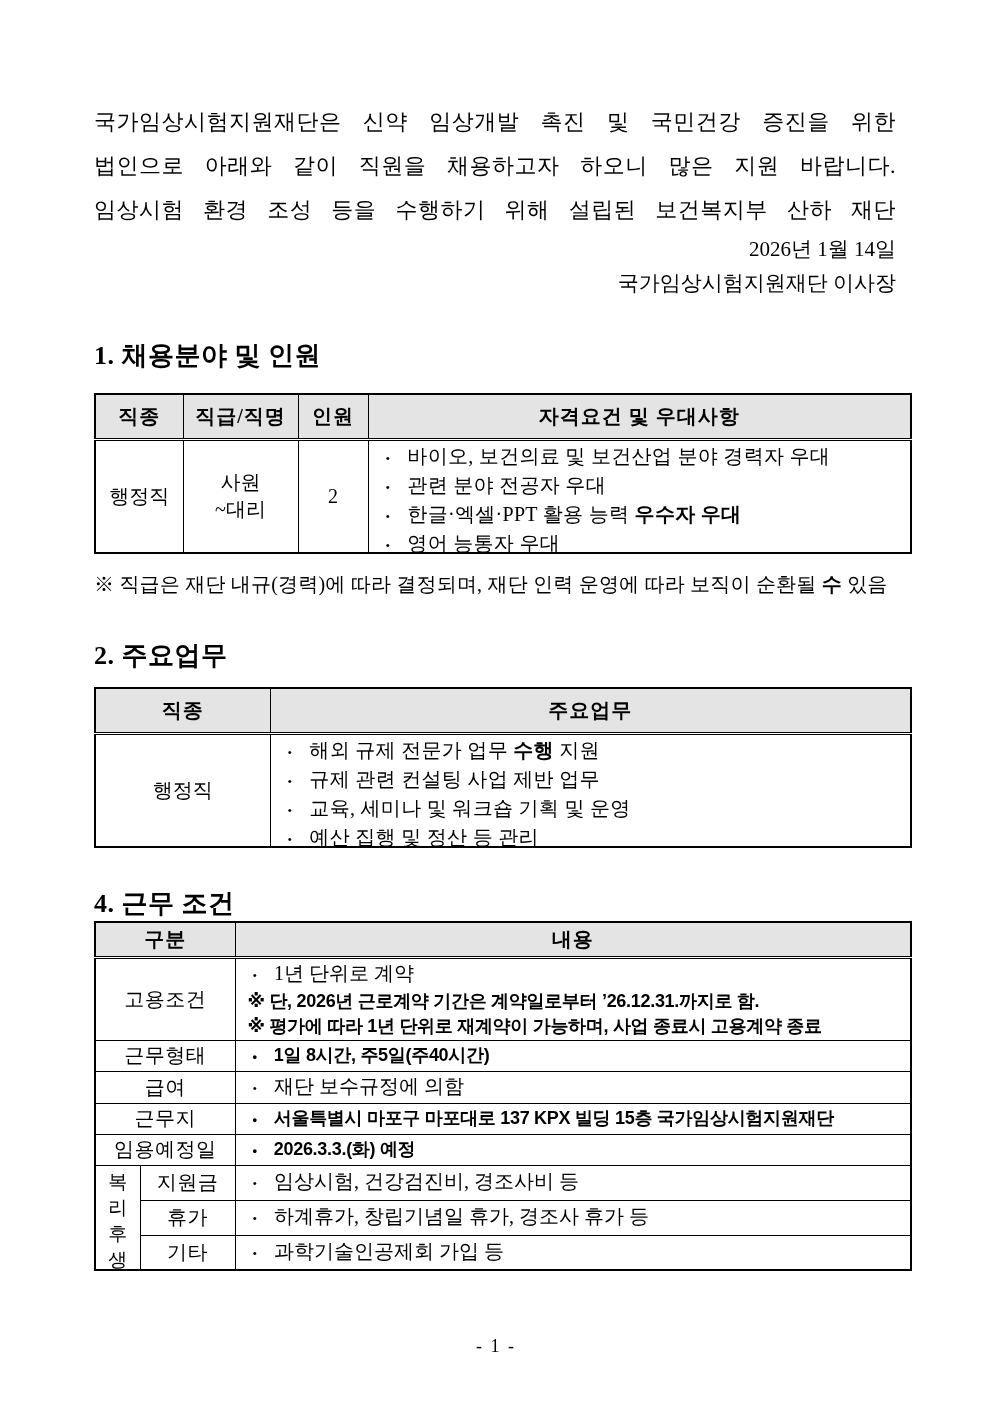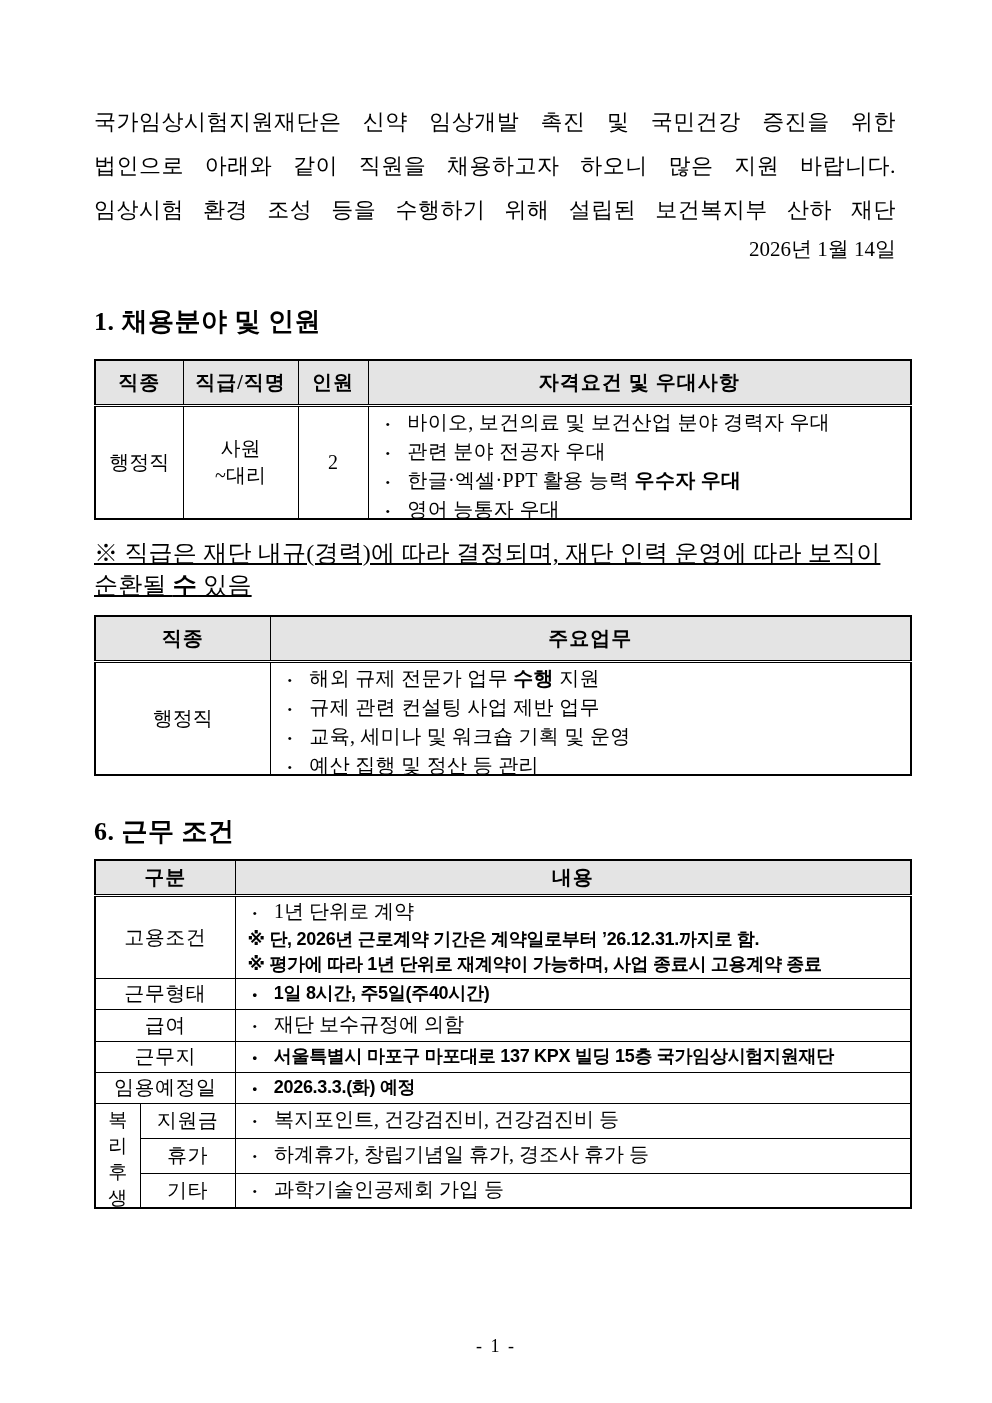"국가임상시험지원재단 이사장" div { html: none -> <div>국가임상시험지원재단 이사장</div> }
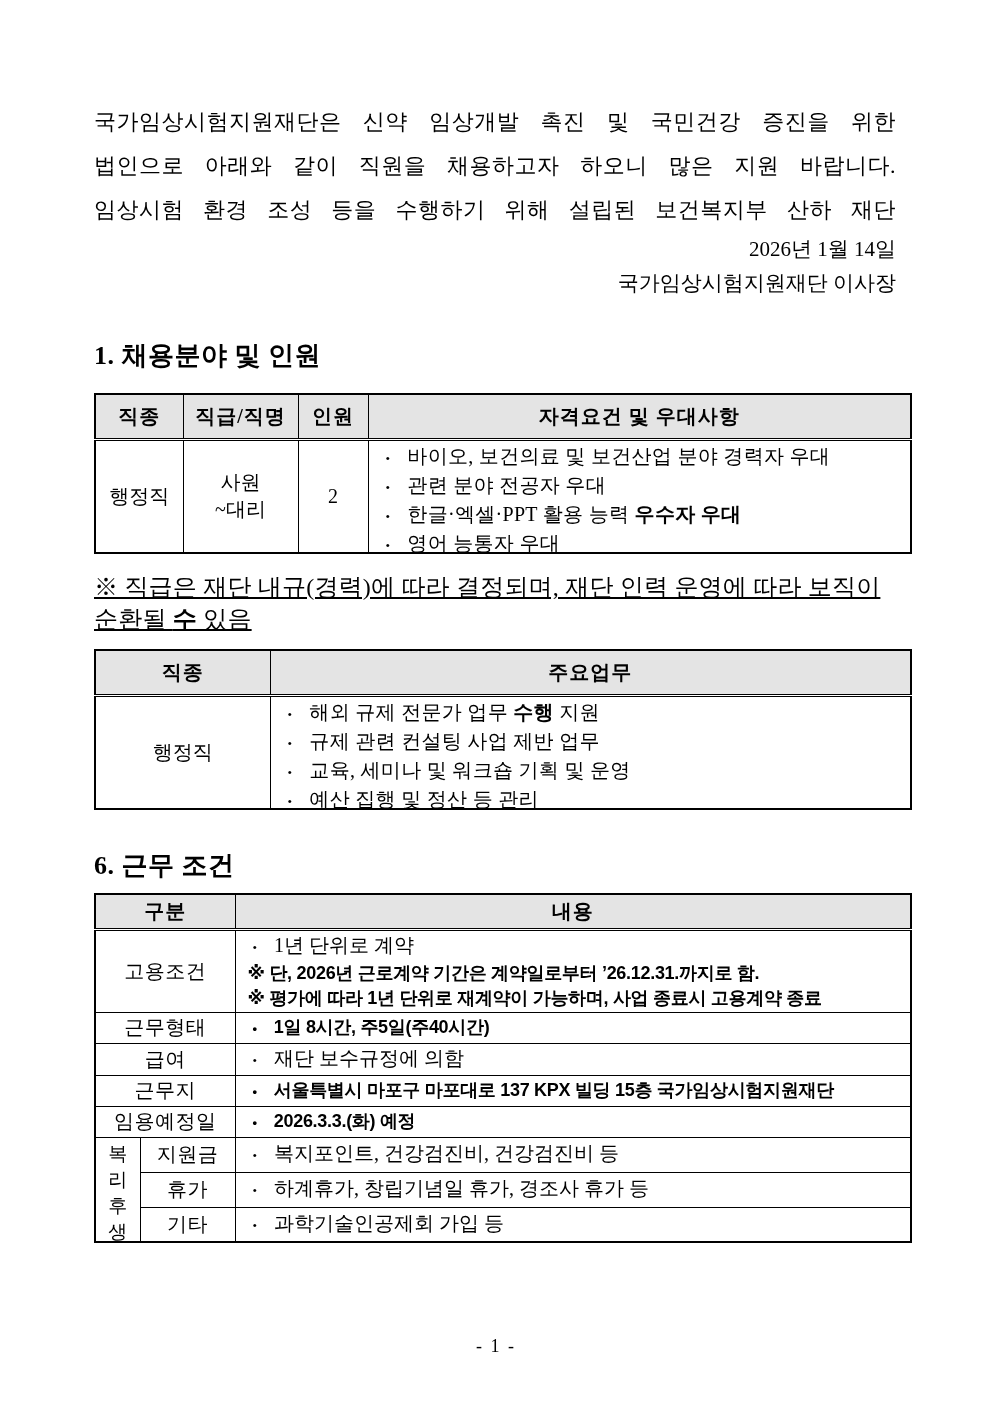"※ 직급은 재단 내규(경력)에 따라" .note { font-size: 24px -> 20px; text-decoration: underline -> none }
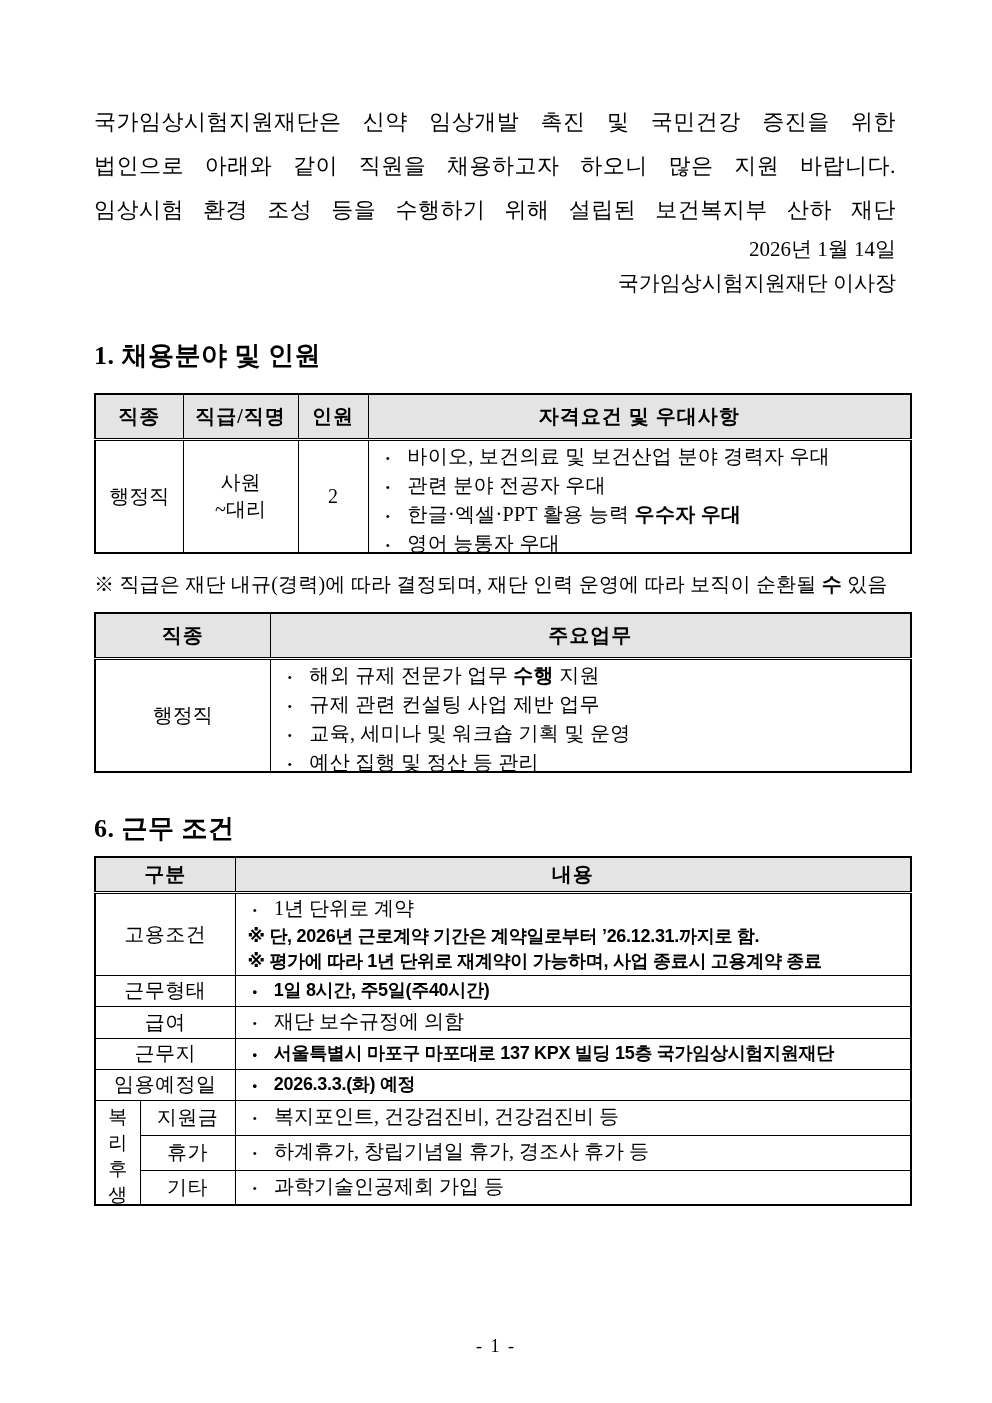"2. 주요업무" div.sec-title { html: none -> <div>2. 주요업무</div> }
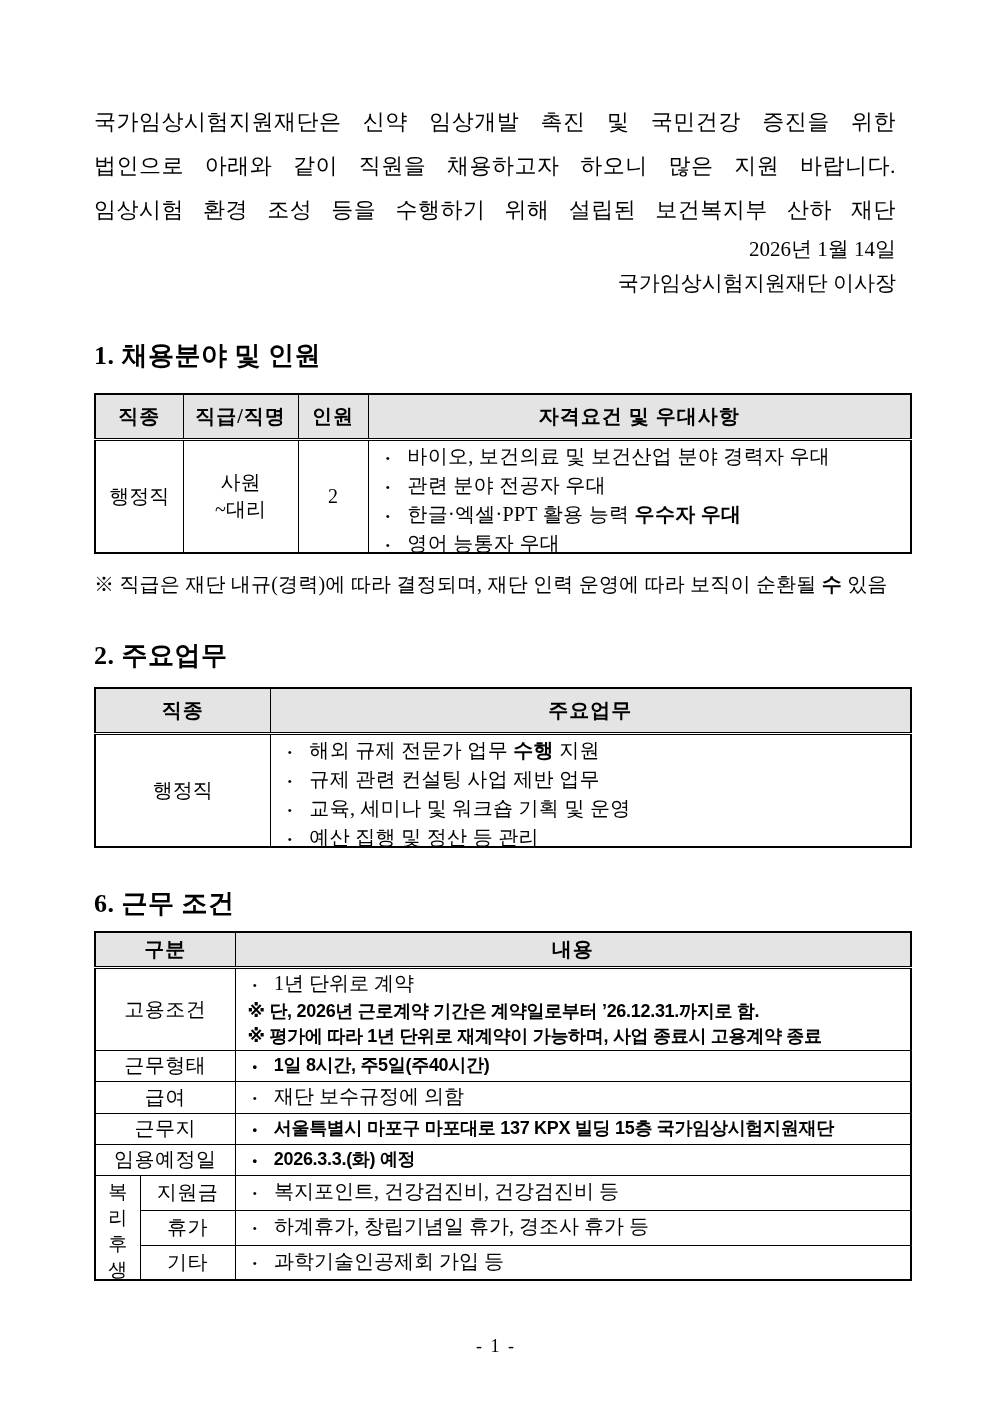"6. 근무 조건" div.sec-title { text: 6 -> 4 }
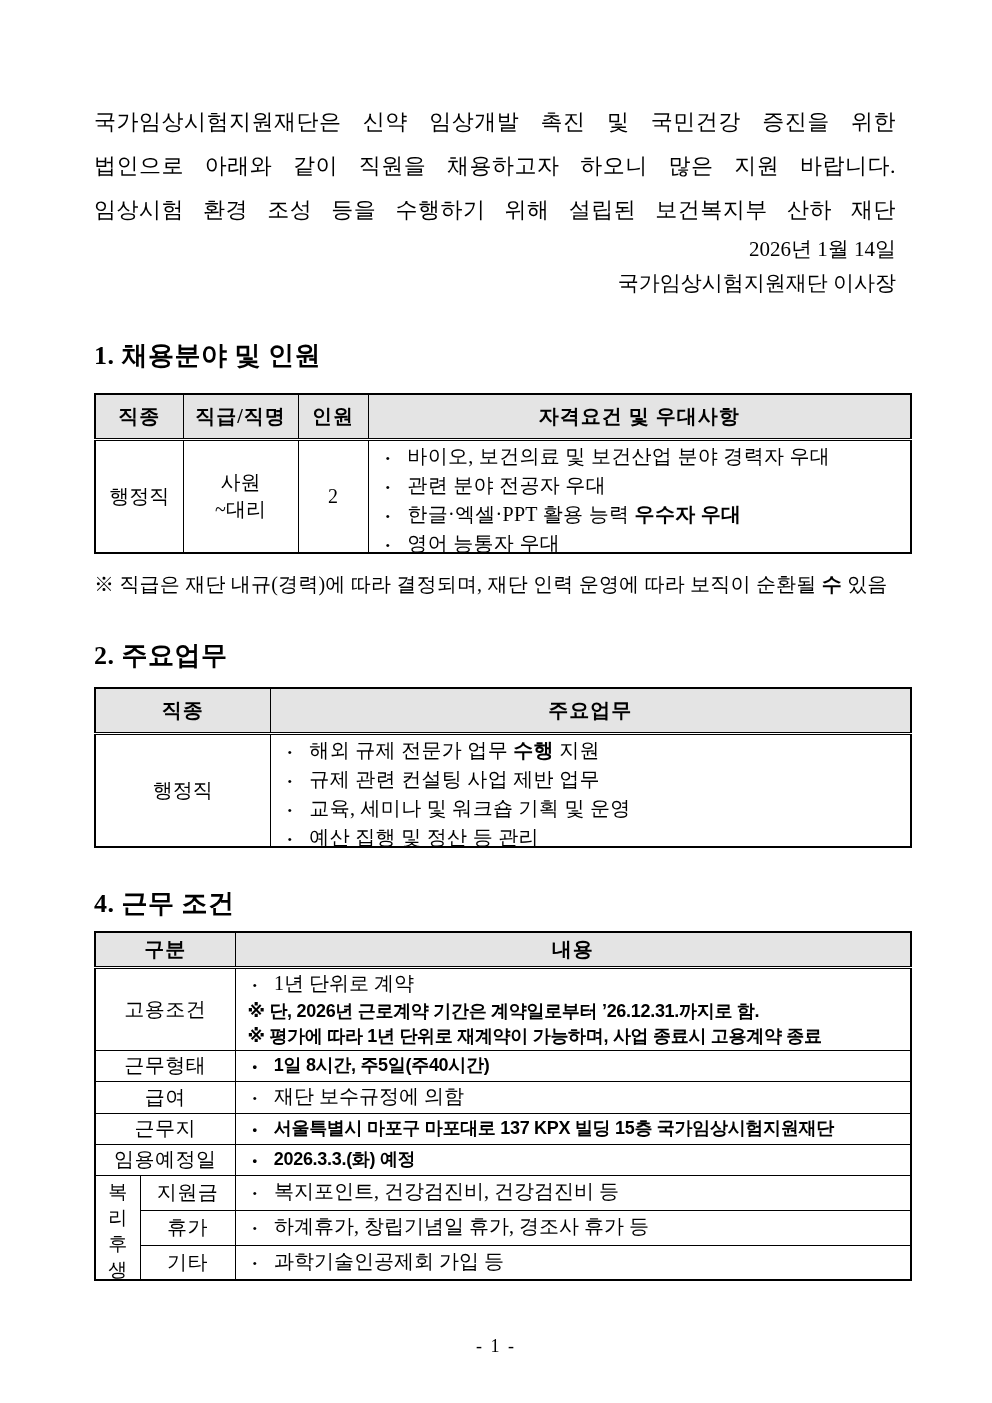"구분" .t3 { margin-top: 10px -> none }
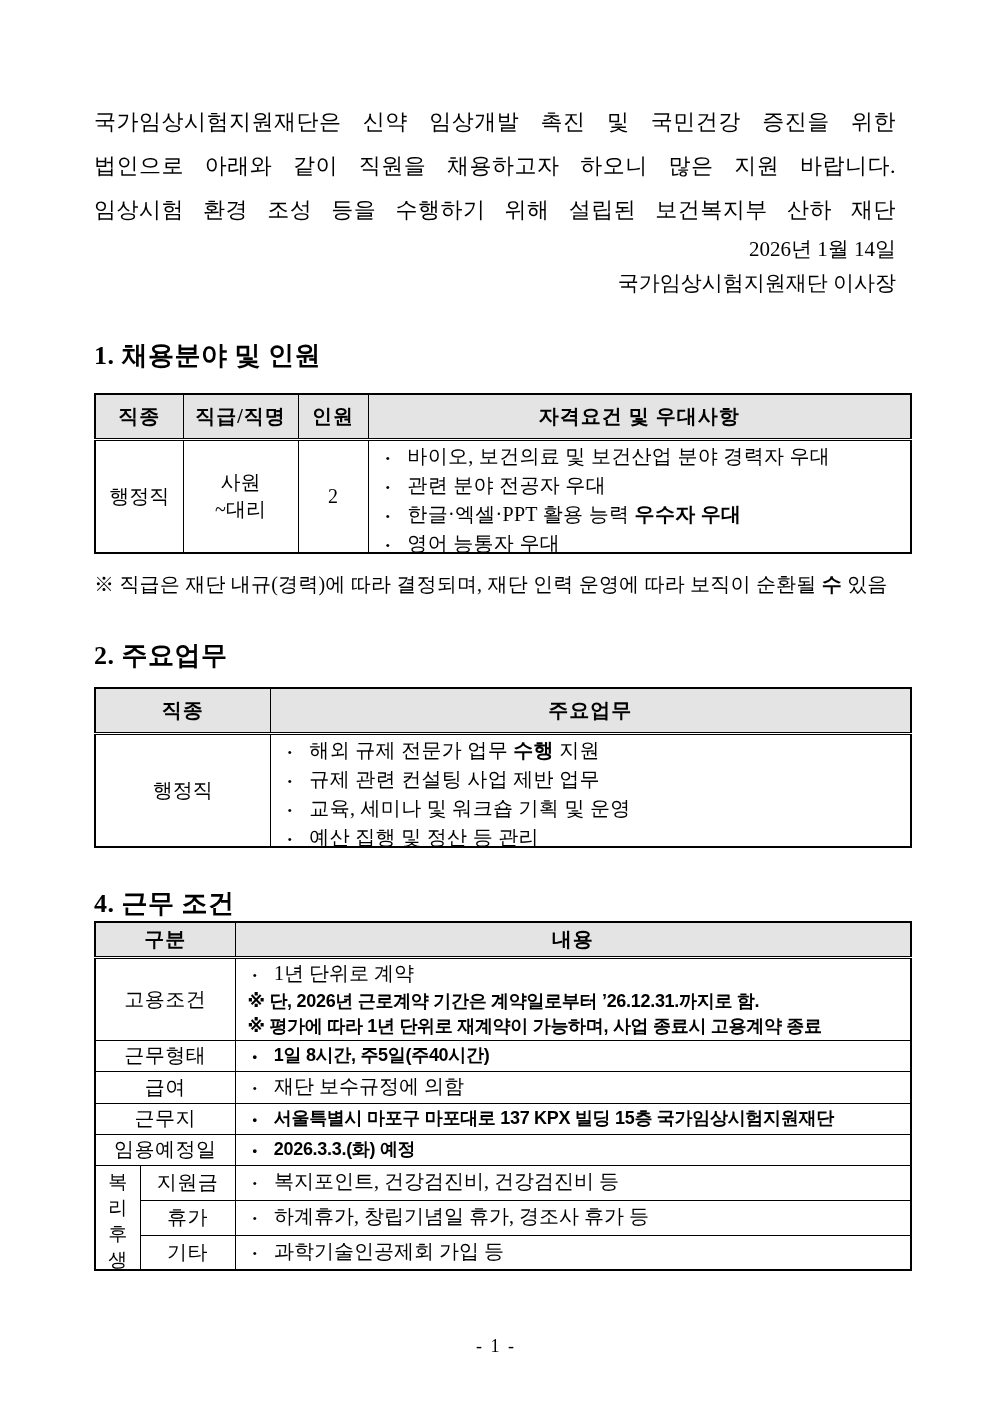"복지포인트, 건강검진비, 건강검진비 등" span { text: 복지포인트, 건강검진비, 건강검진비 -> 임상시험, 건강검진비, 경조사비 }
